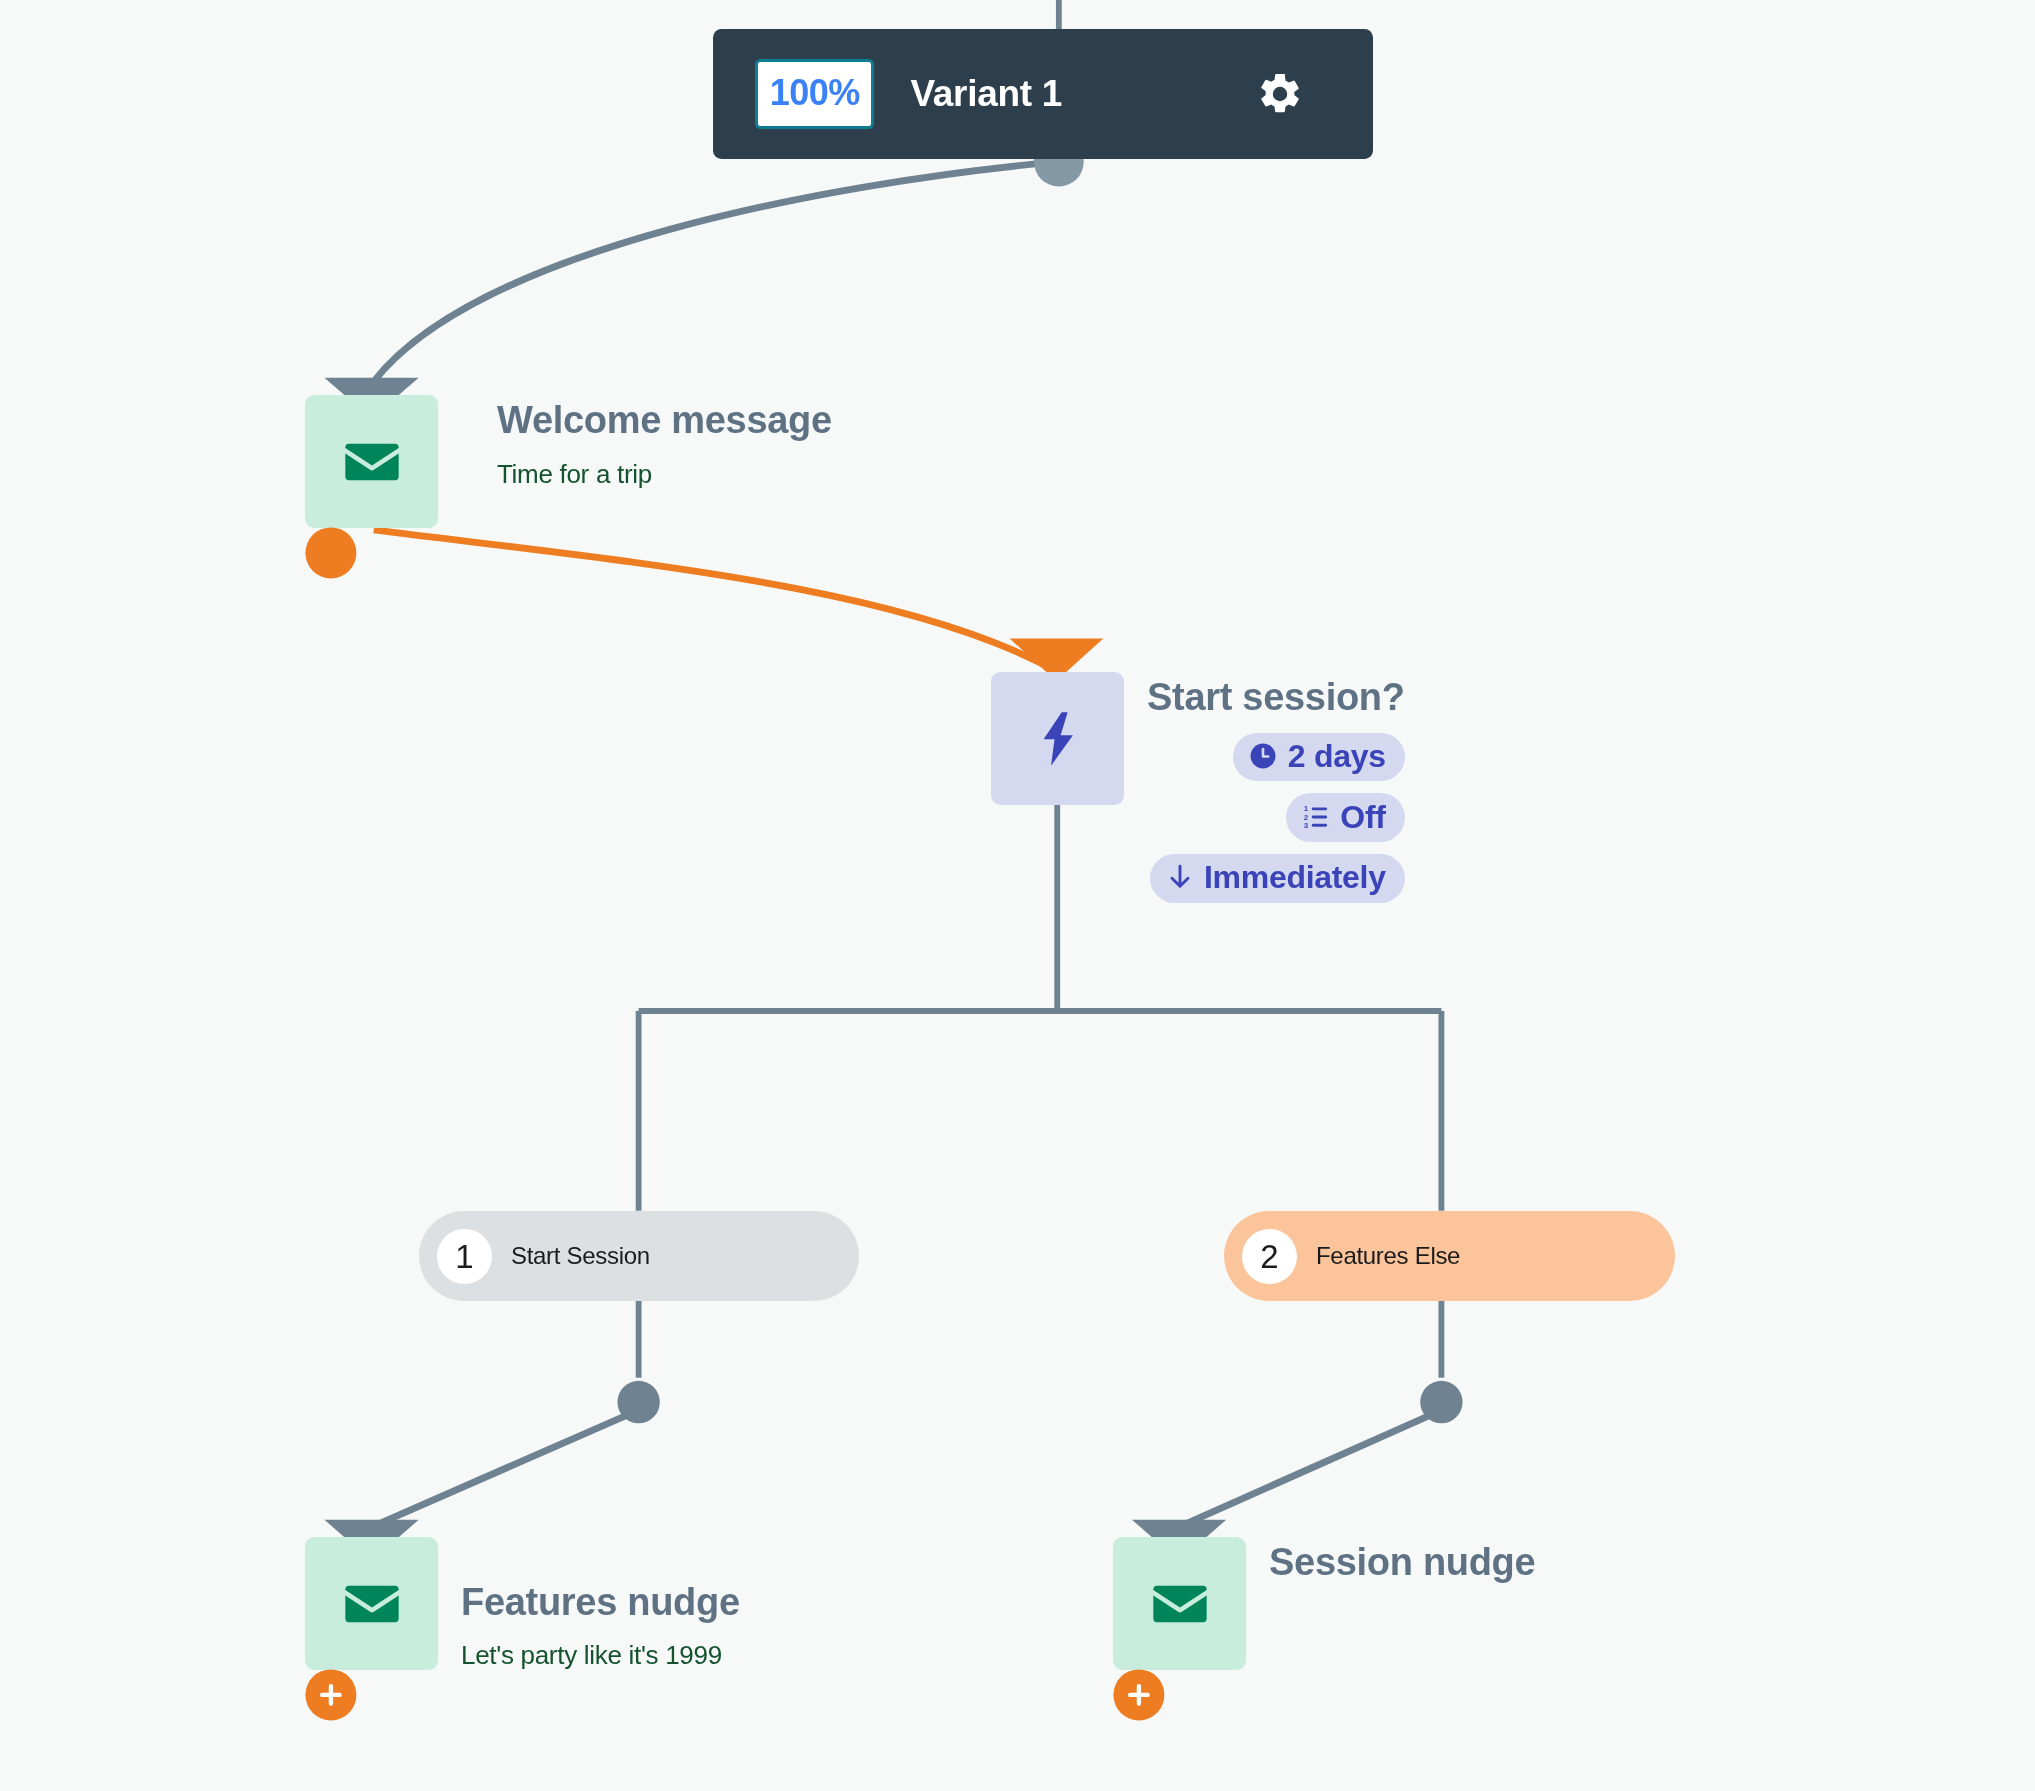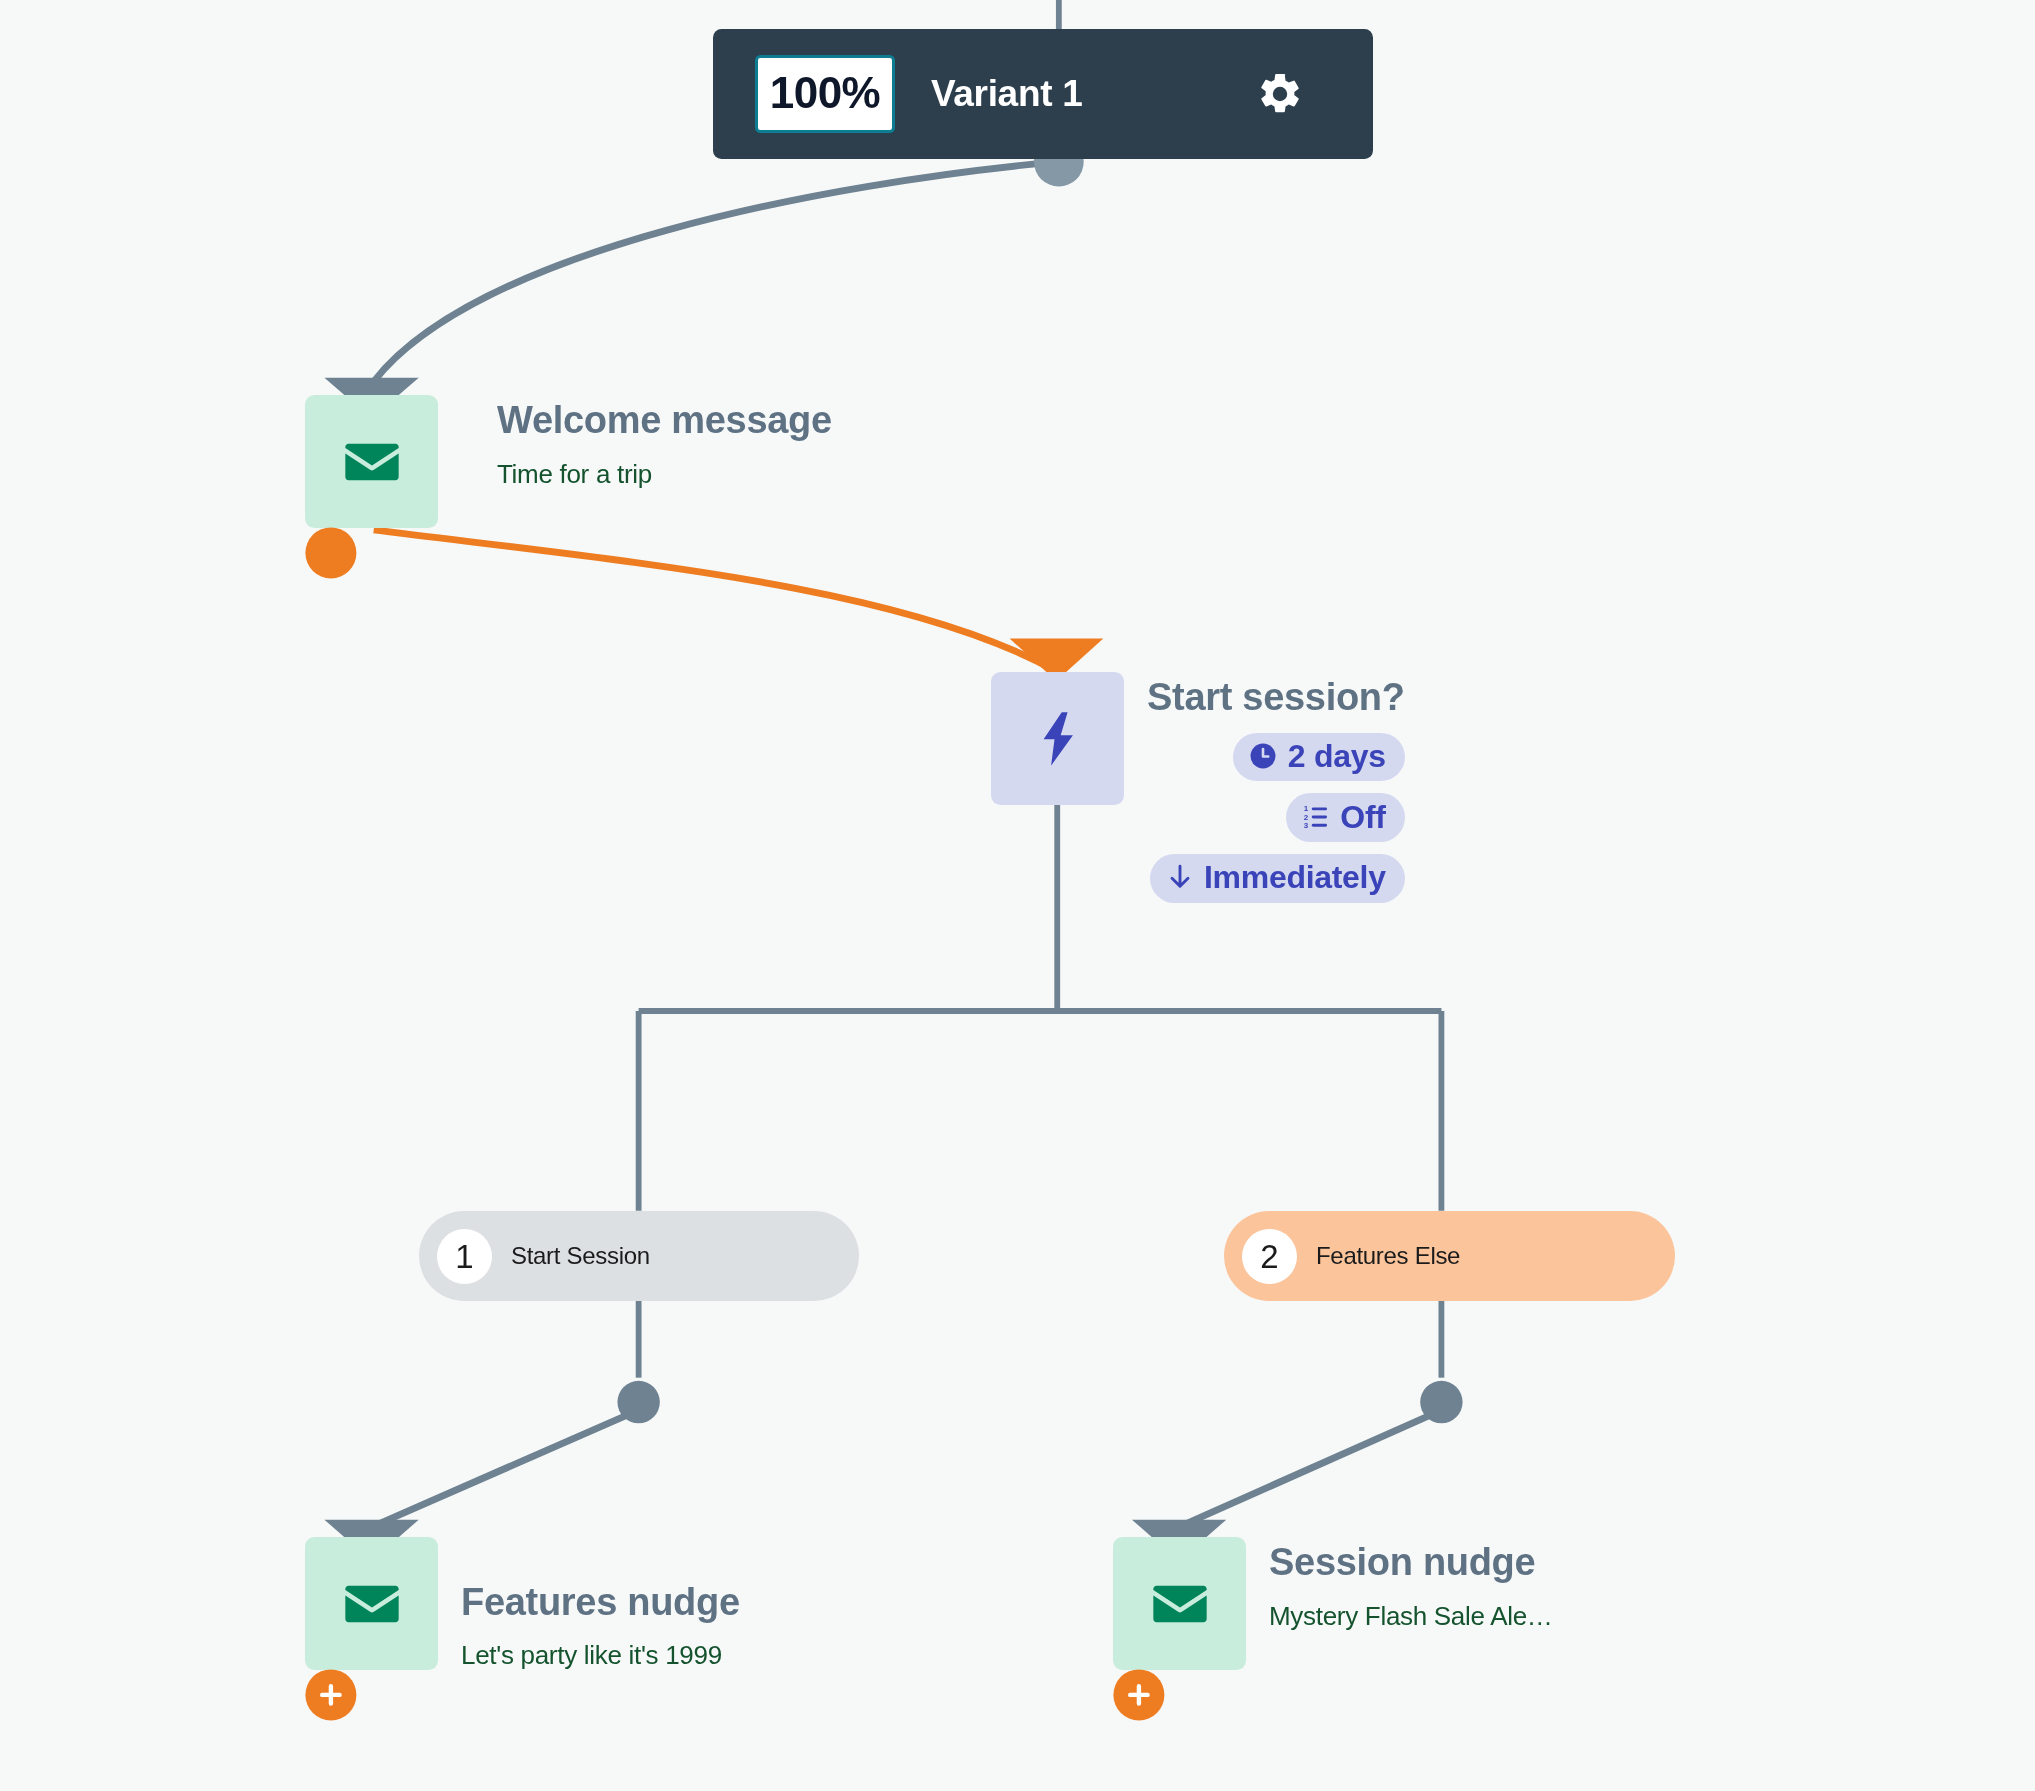"100%" .variant-pct { color: #0f172a -> #3b82f6; font-size: 44px -> 36px }
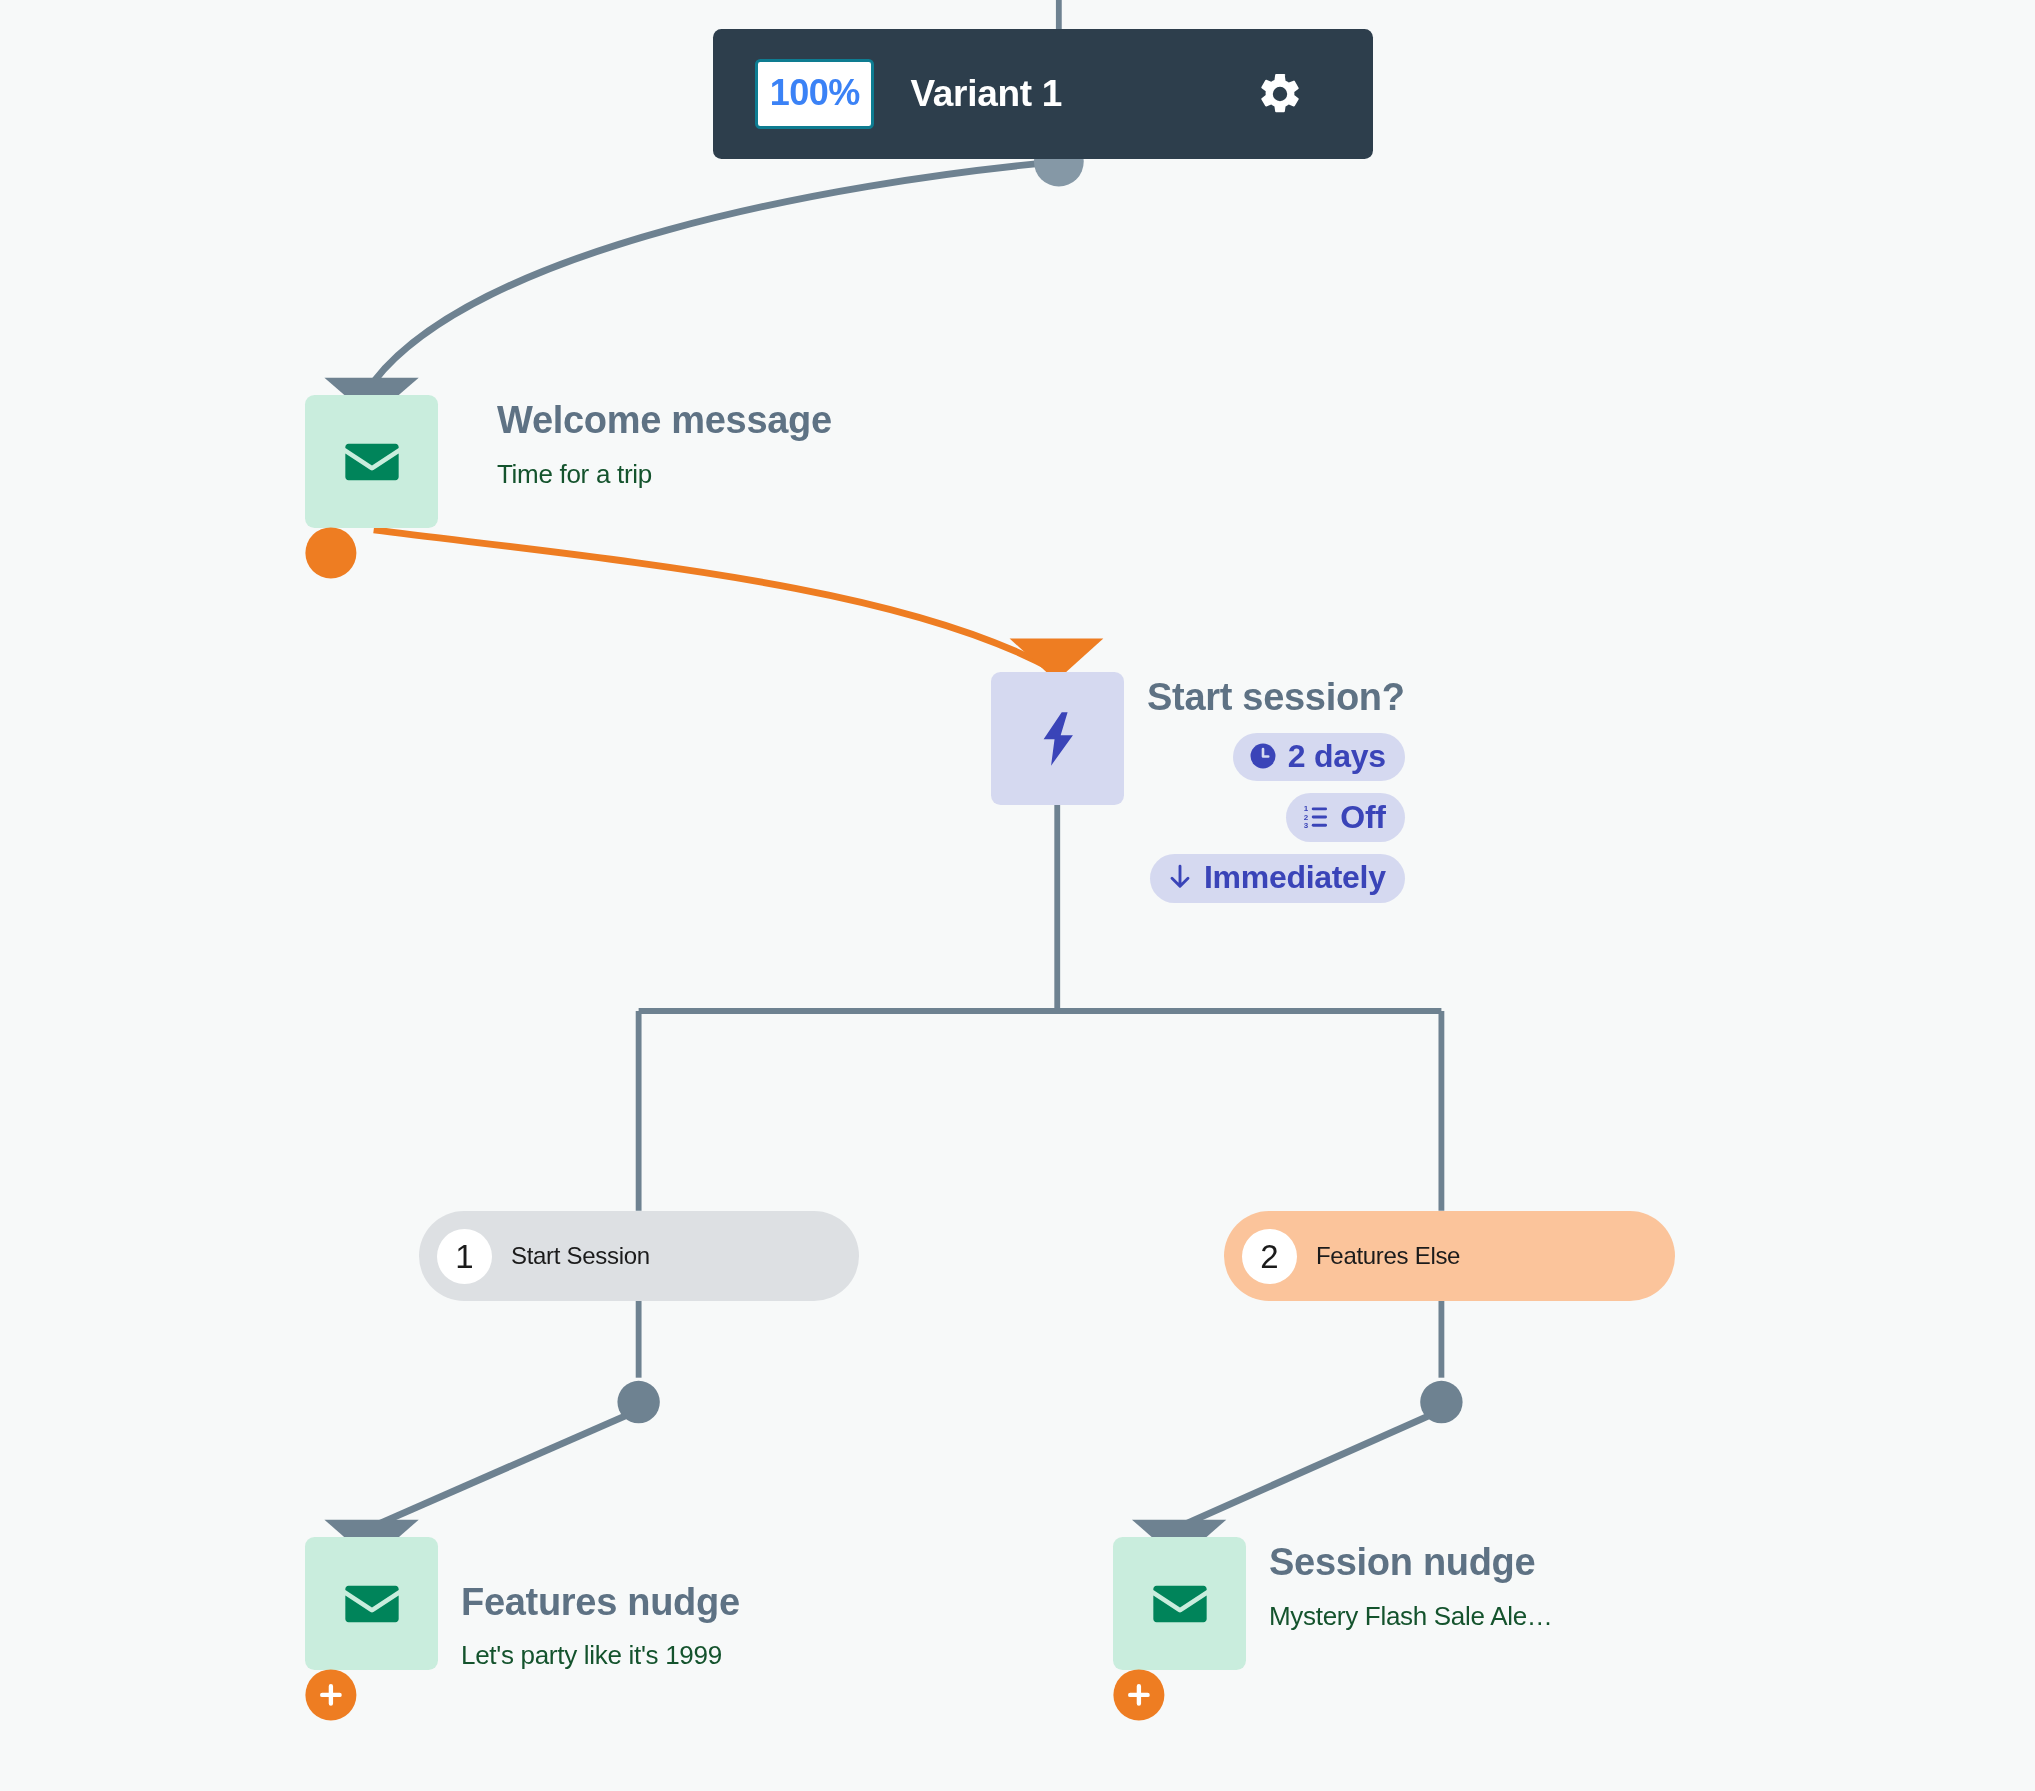"Mystery Flash Sale Ale…" div.node-subtitle { html: <div>Mystery Flash Sale Ale…</div> -> none }
